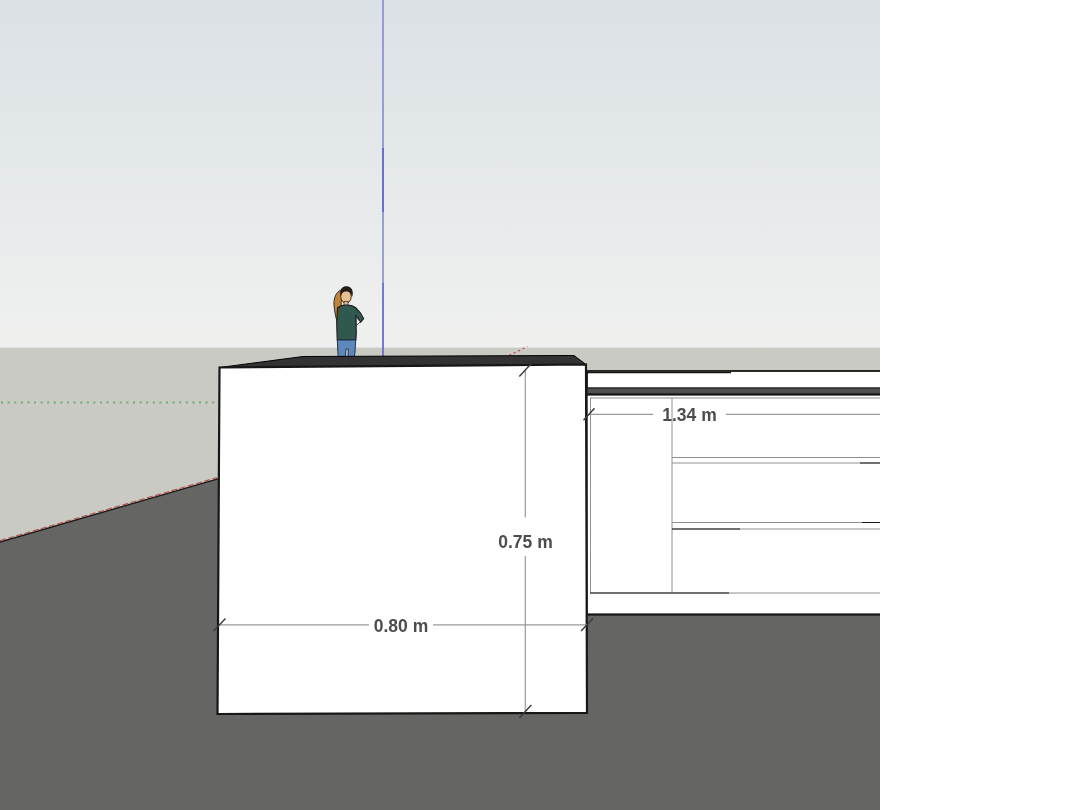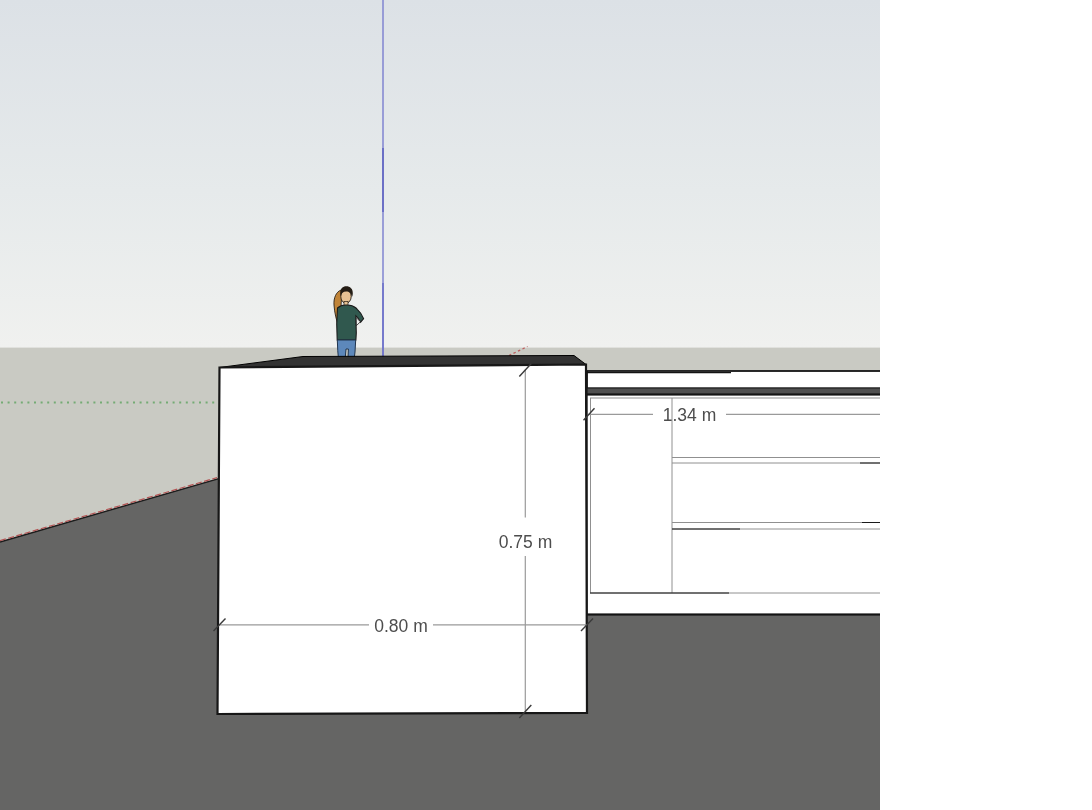"1.34 m" .viewport { font-weight: none -> bold }
